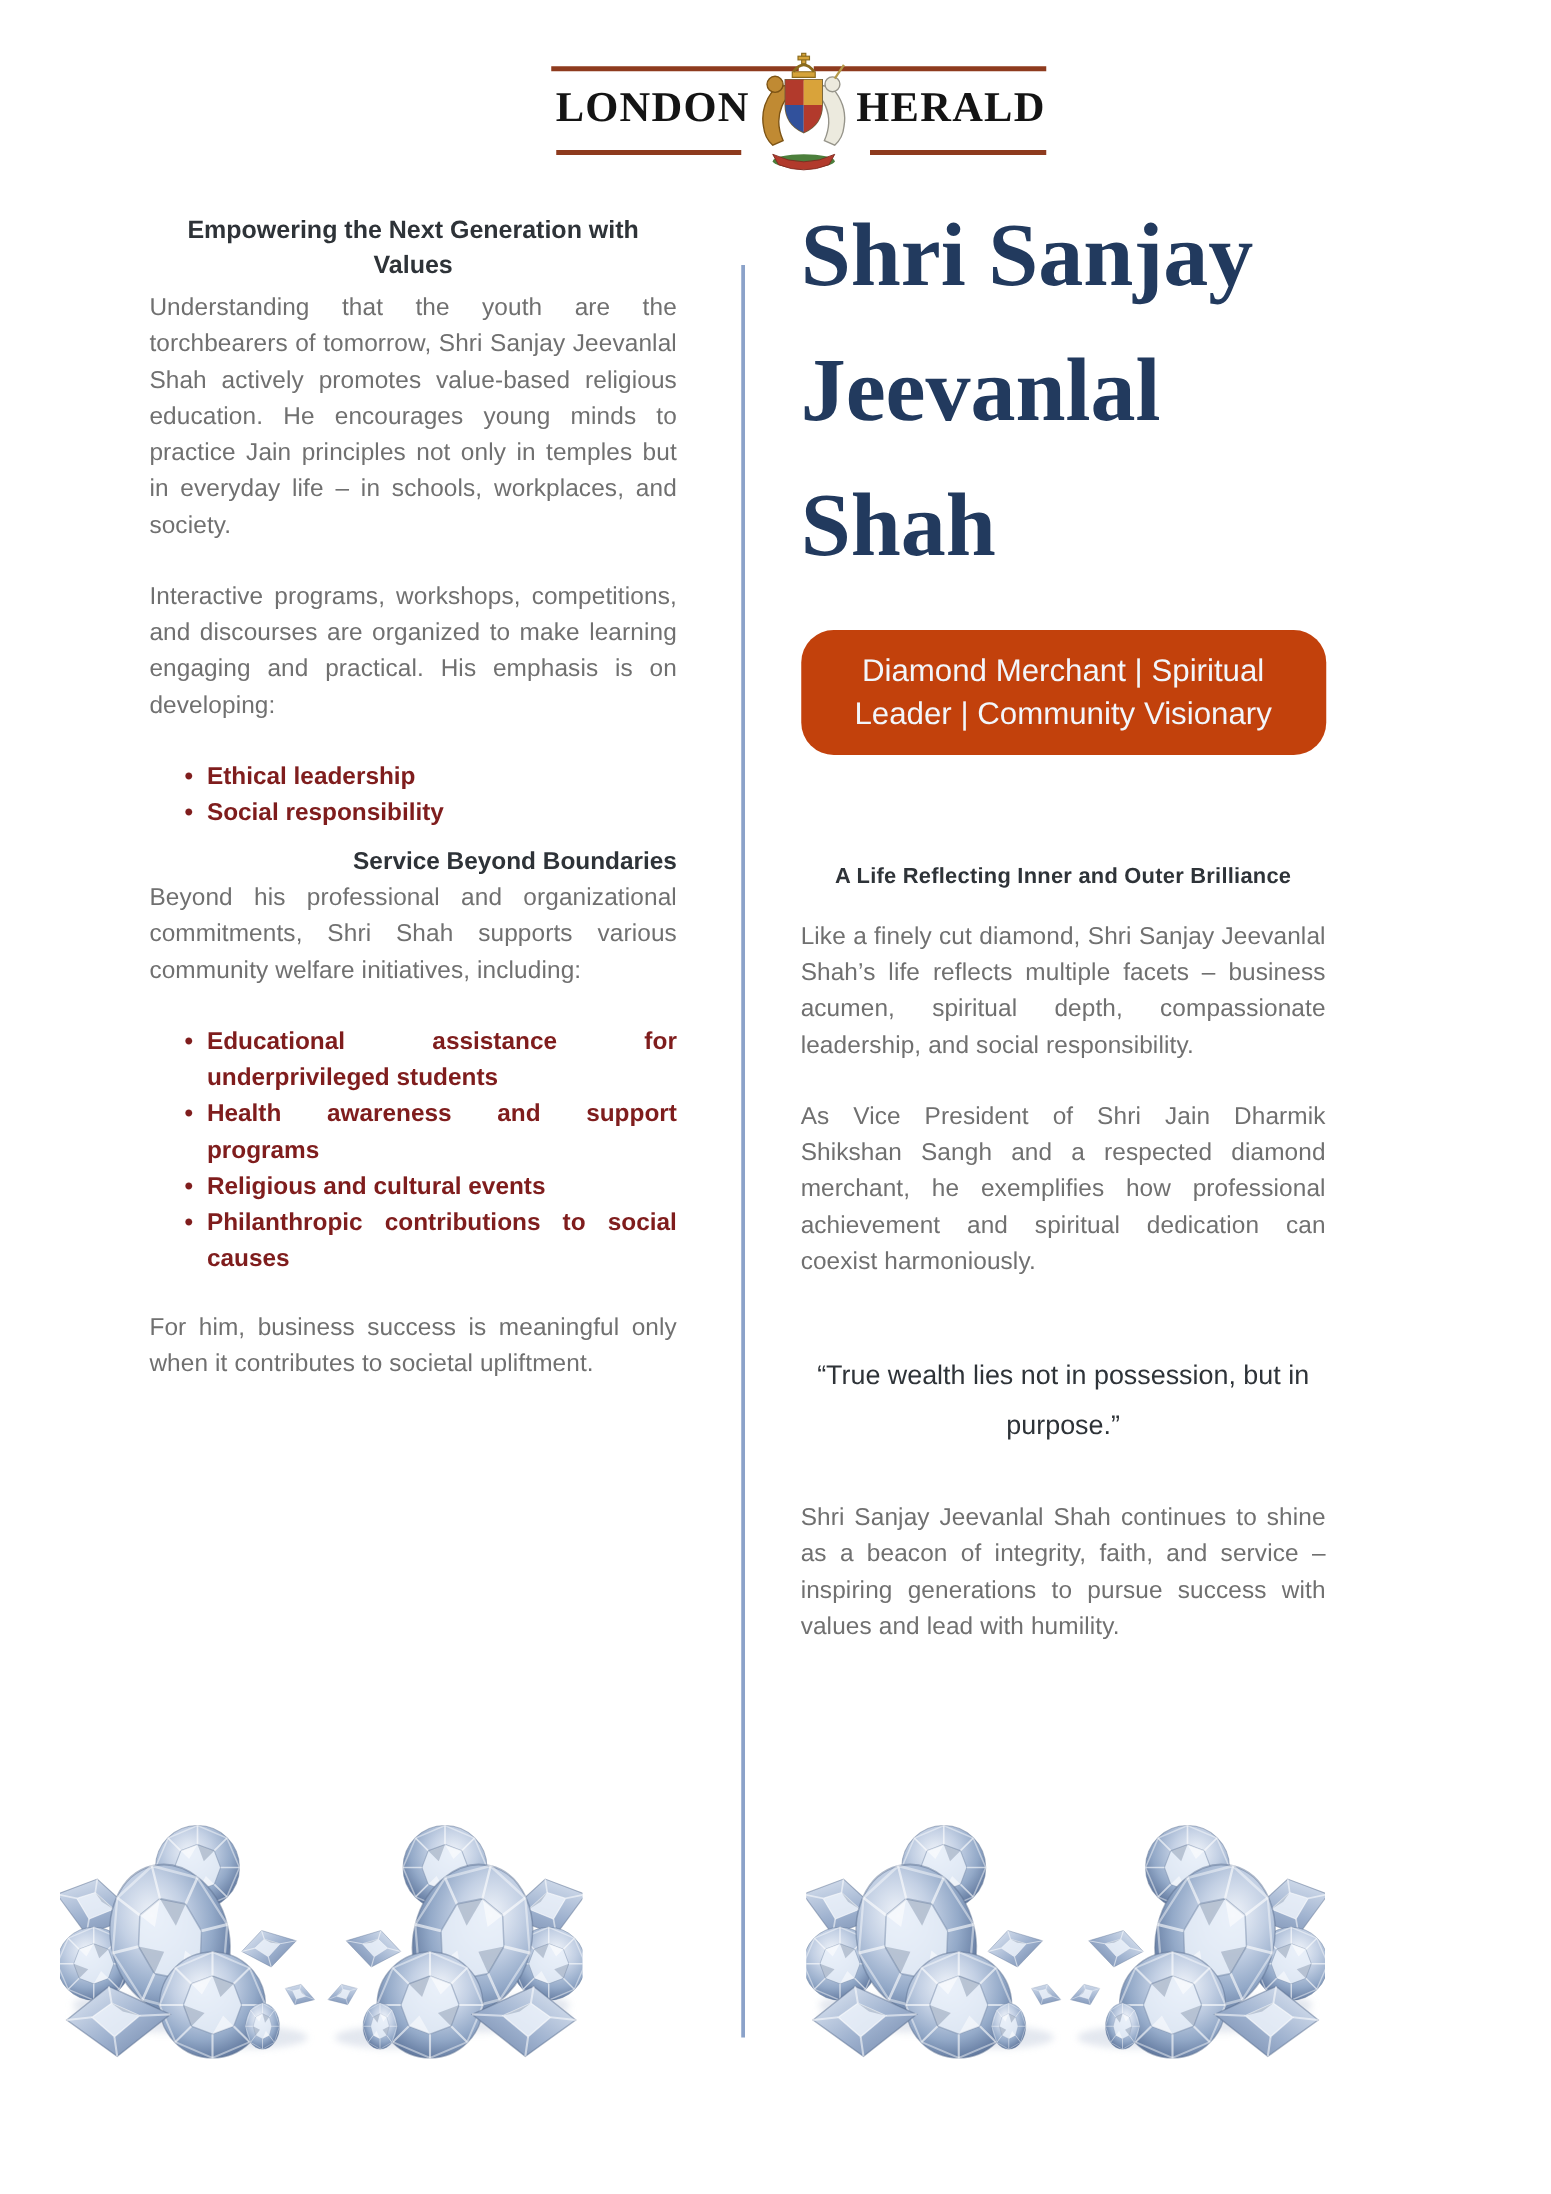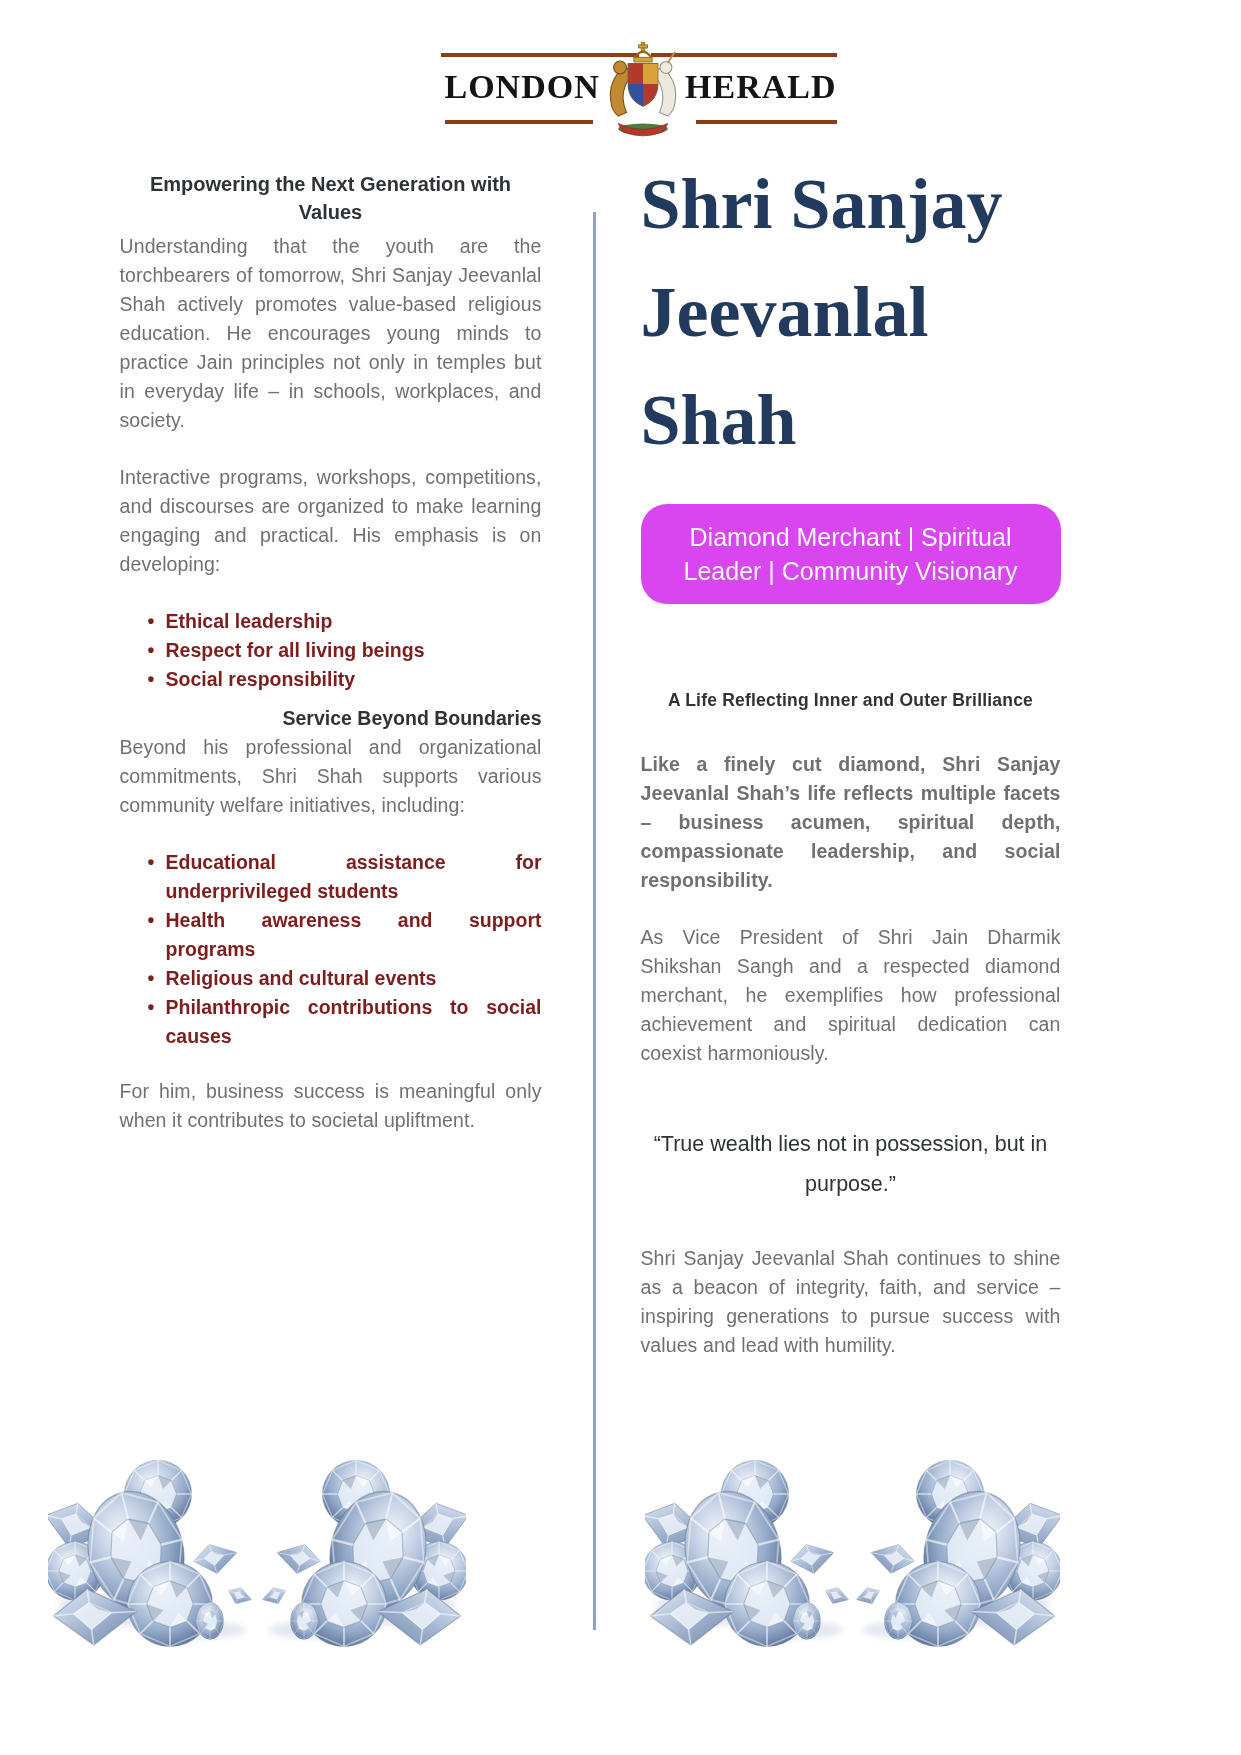"Diamond Merchant | Spiritual Leader" .rc-badge { background: #d946ef -> #c2410c }
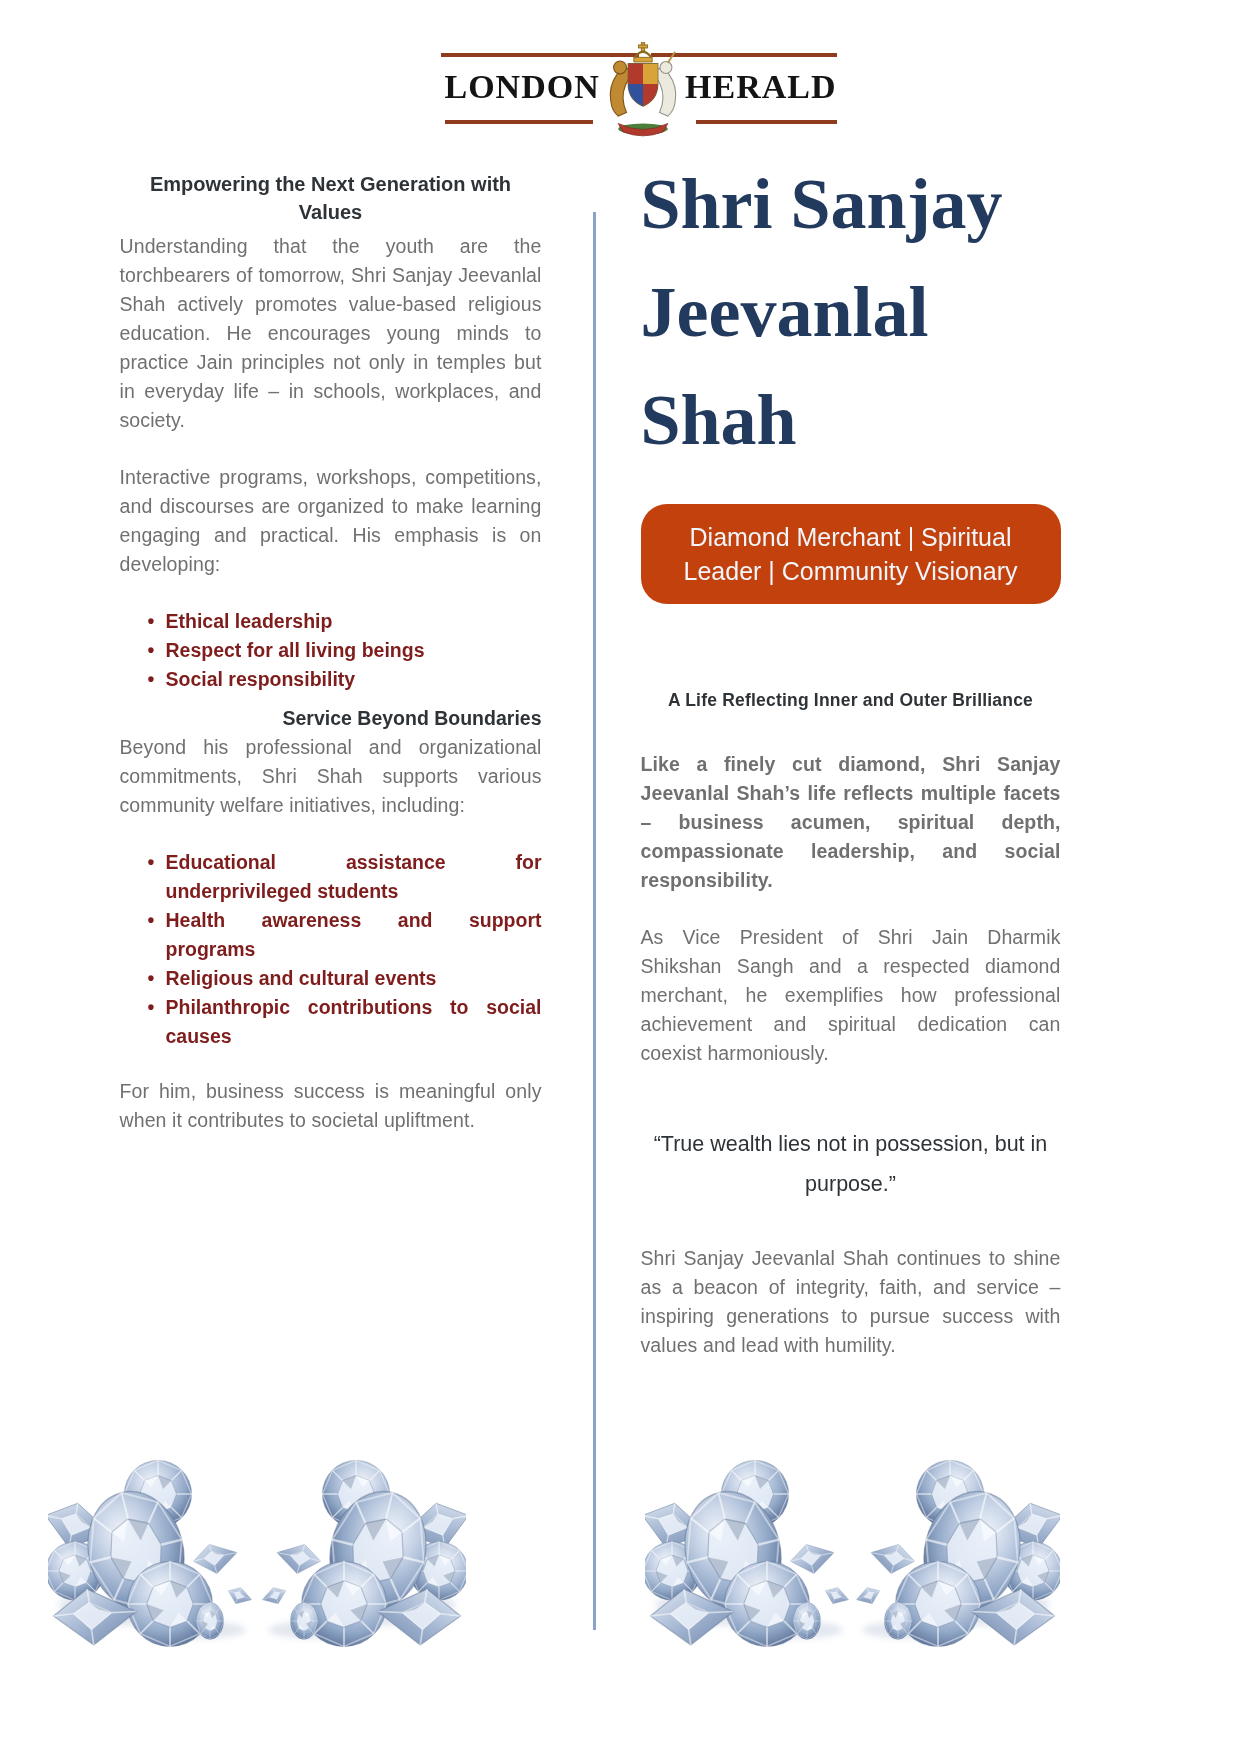"Respect for all living beings" li { html: <li>Respect for all living beings</li> -> none }
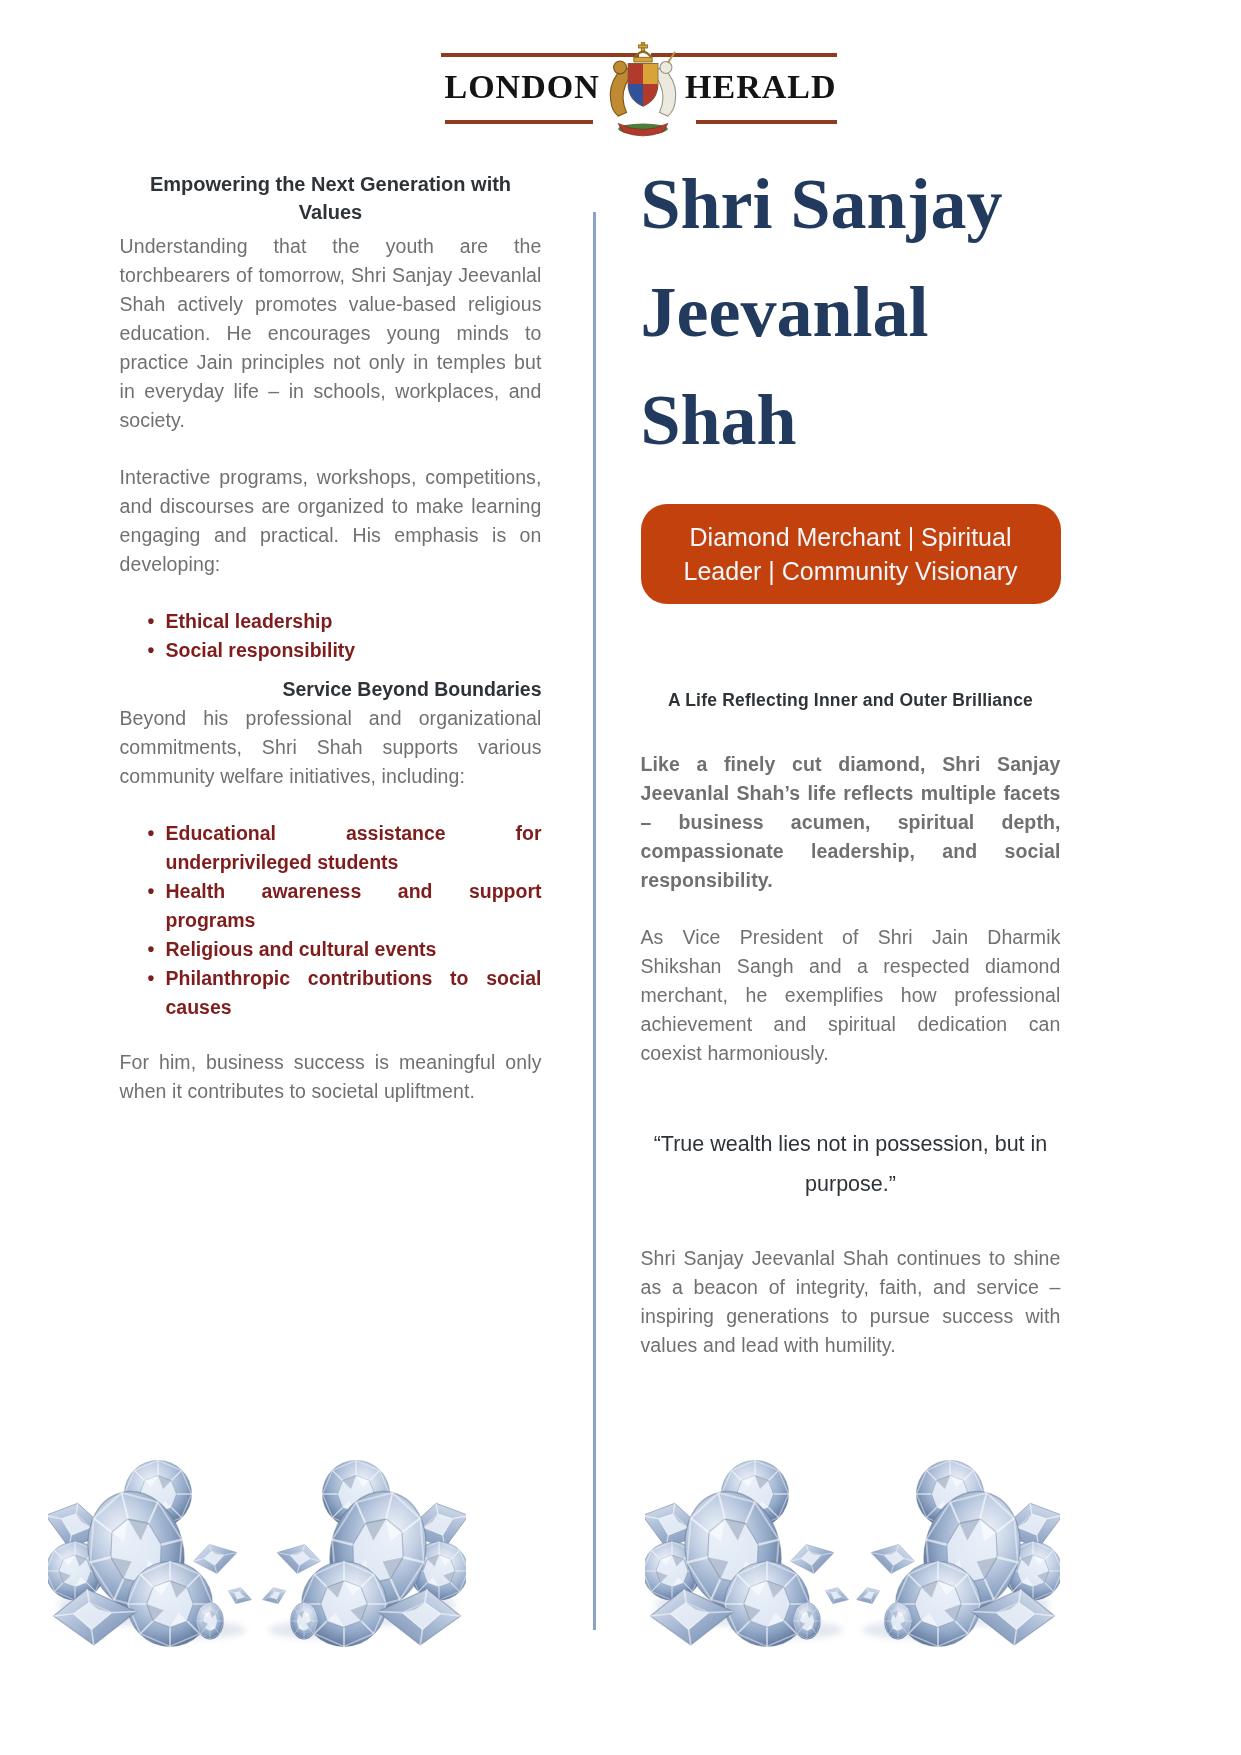"Like a finely cut diamond," .rc-p1 { font-weight: bold -> none; margin-top: 38px -> 23px }
